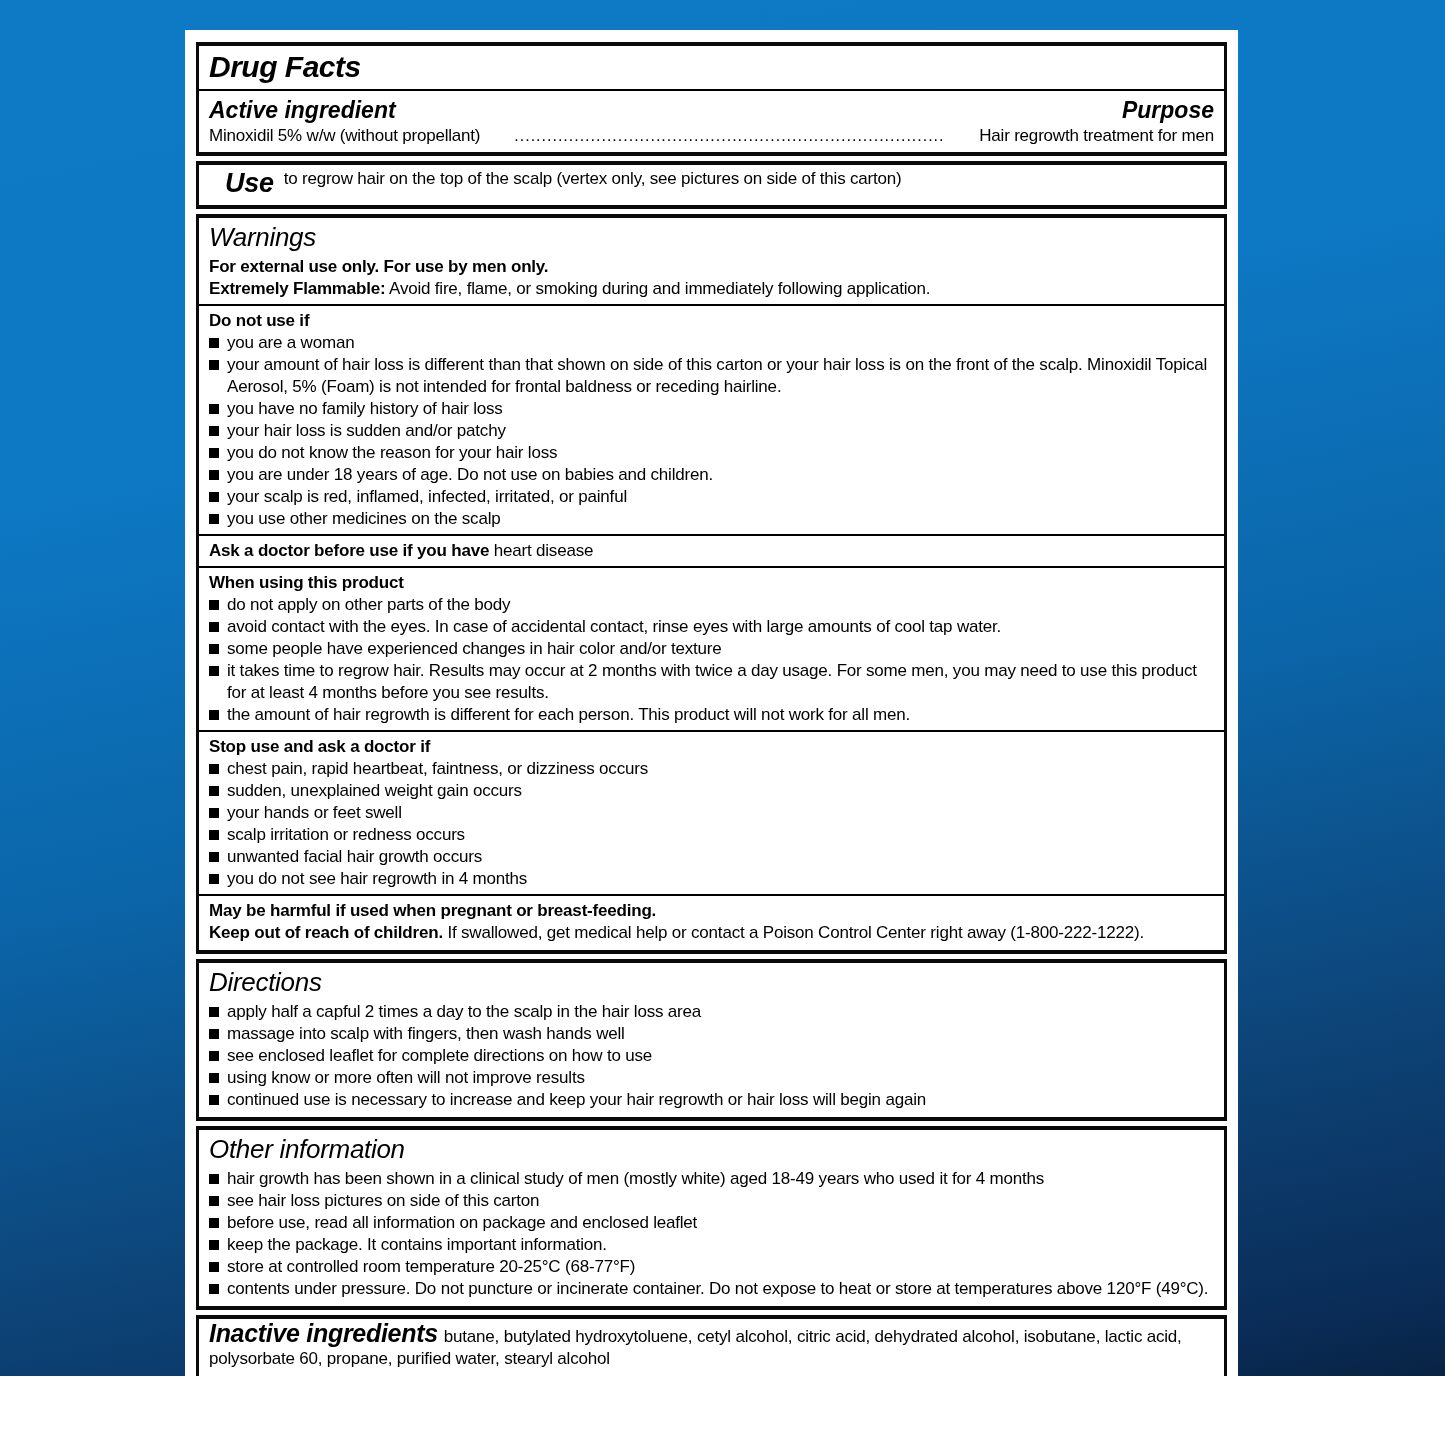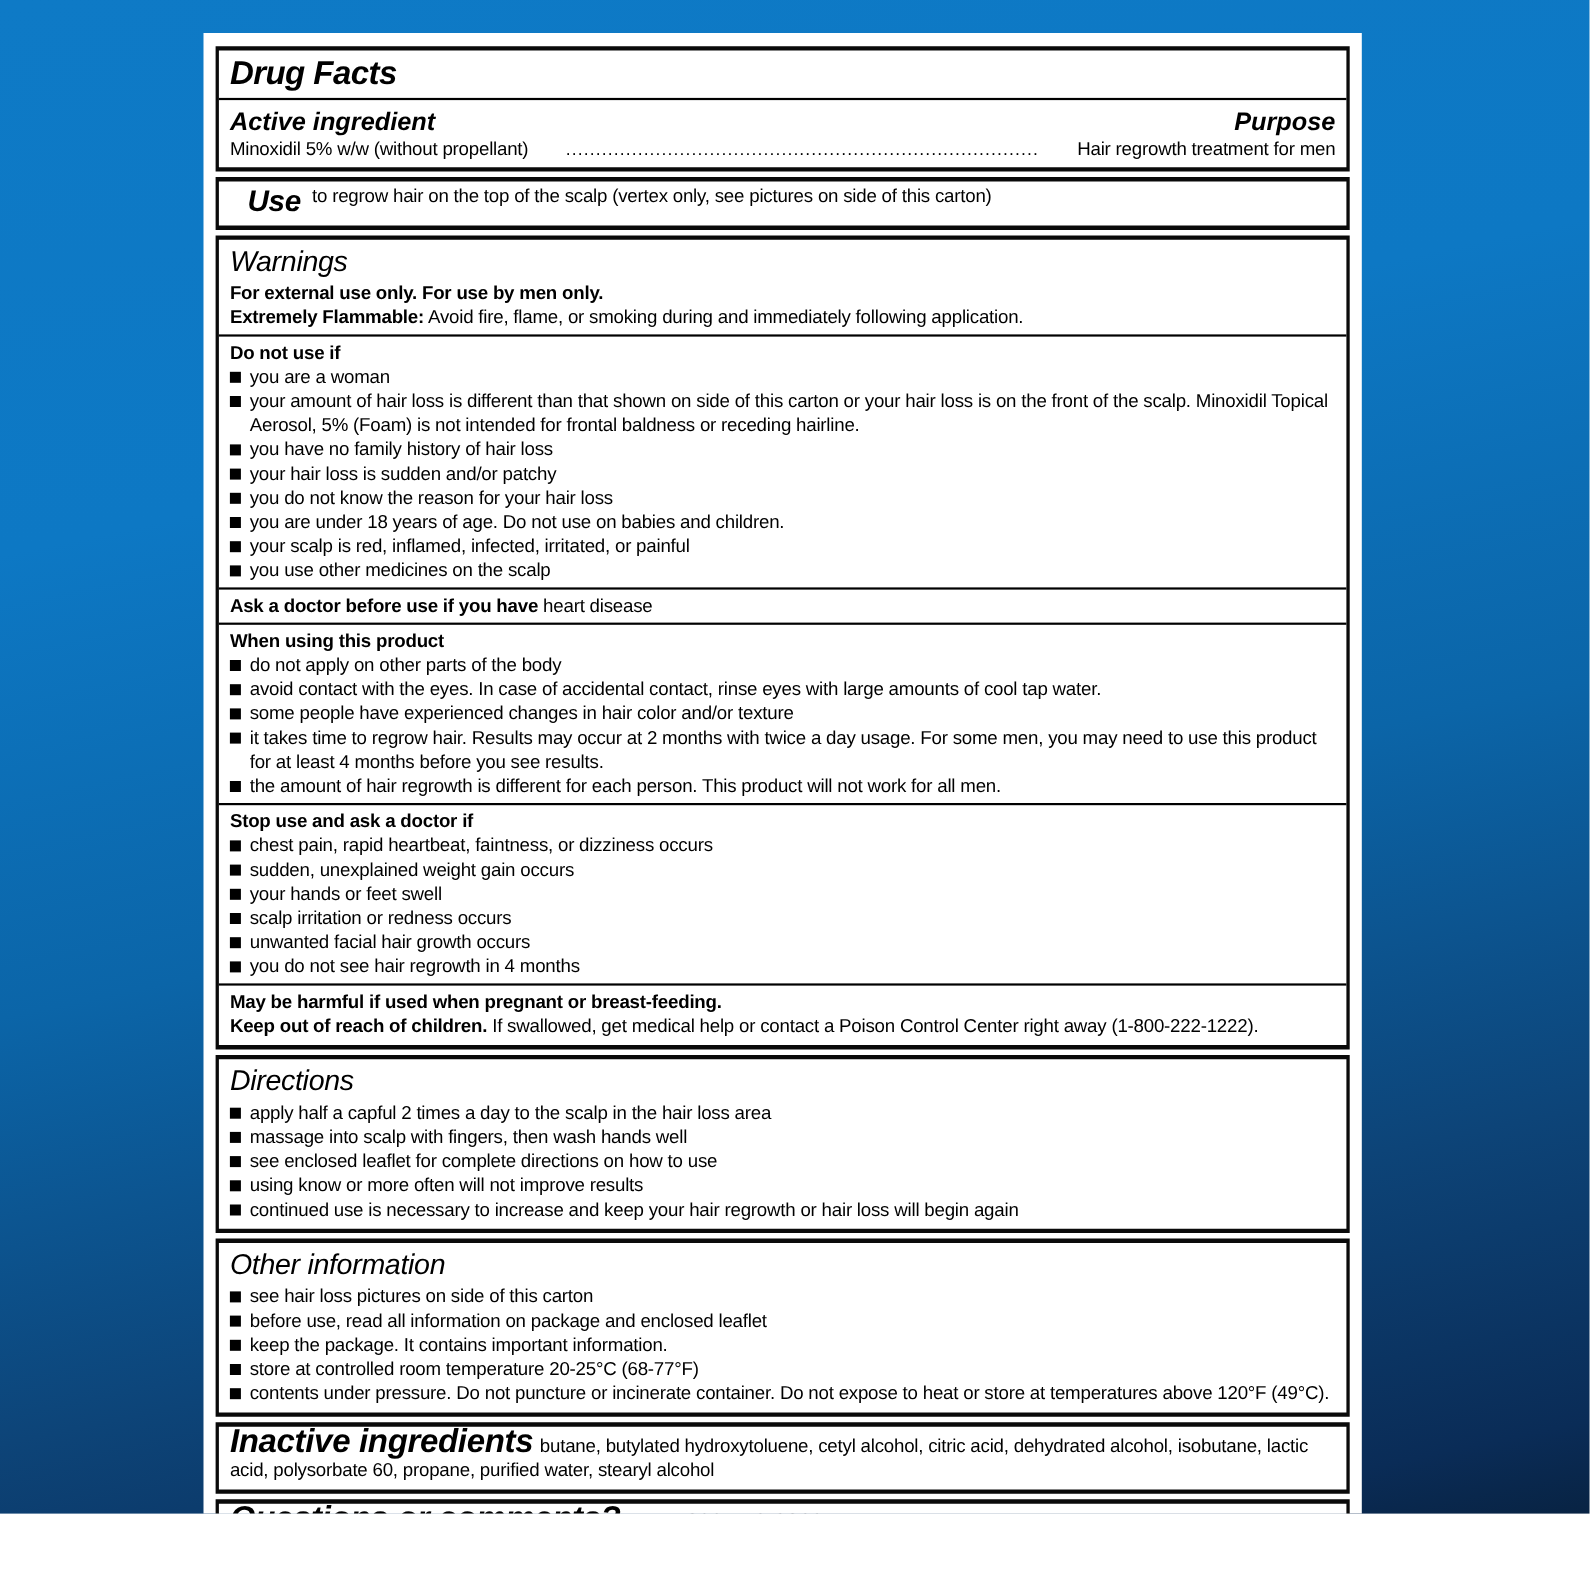"hair growth has been shown" li { html: none -> <li> <span></span> <span>hair growth has been shown in a clinical study of men (mostly white) aged 18-49 years who used it for 4 months</span> </li> }
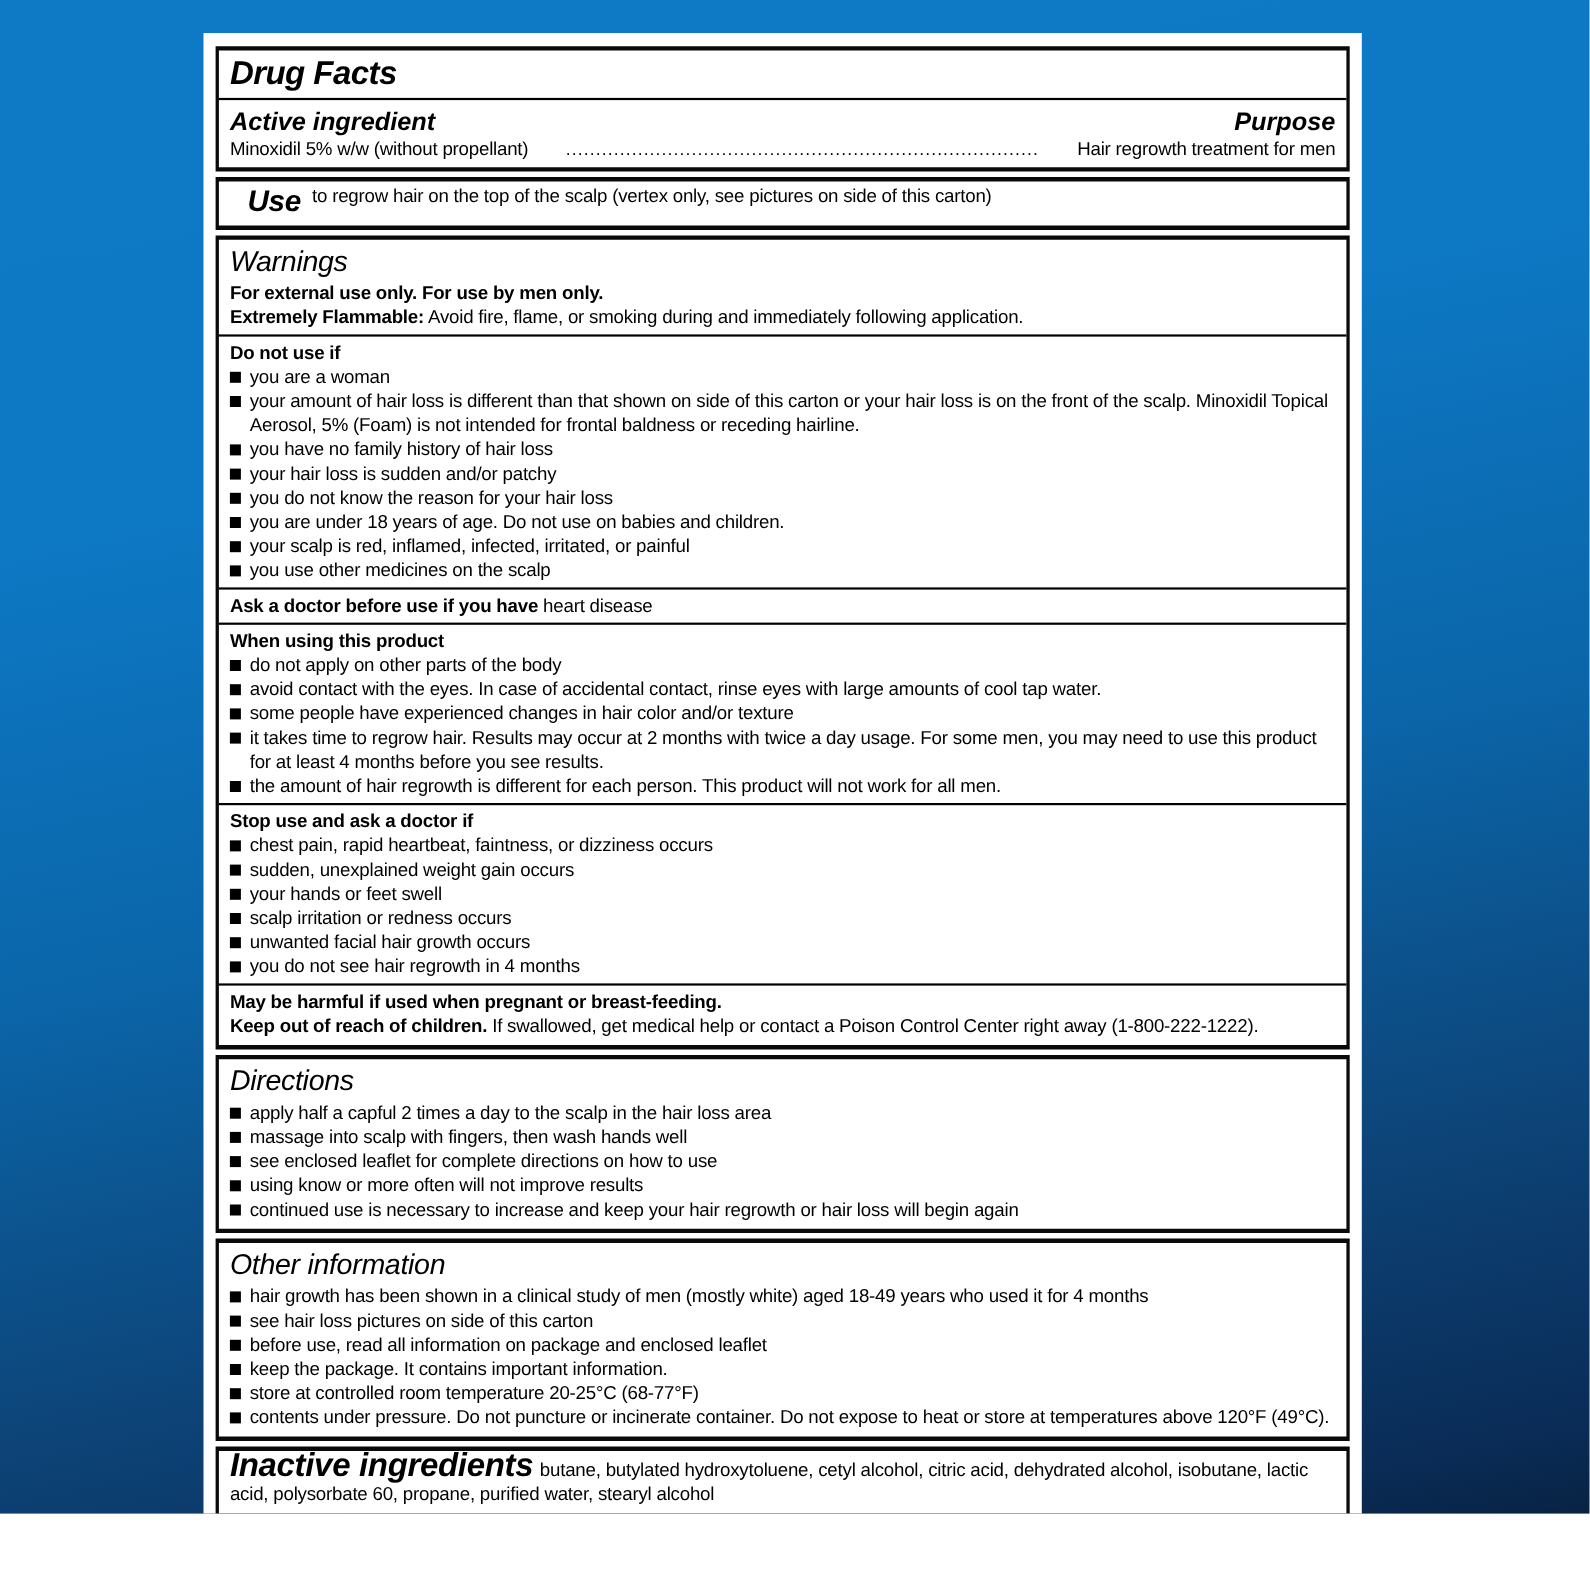"Inactive ingredients" .h-inline { font-size: 30px -> 25px }
